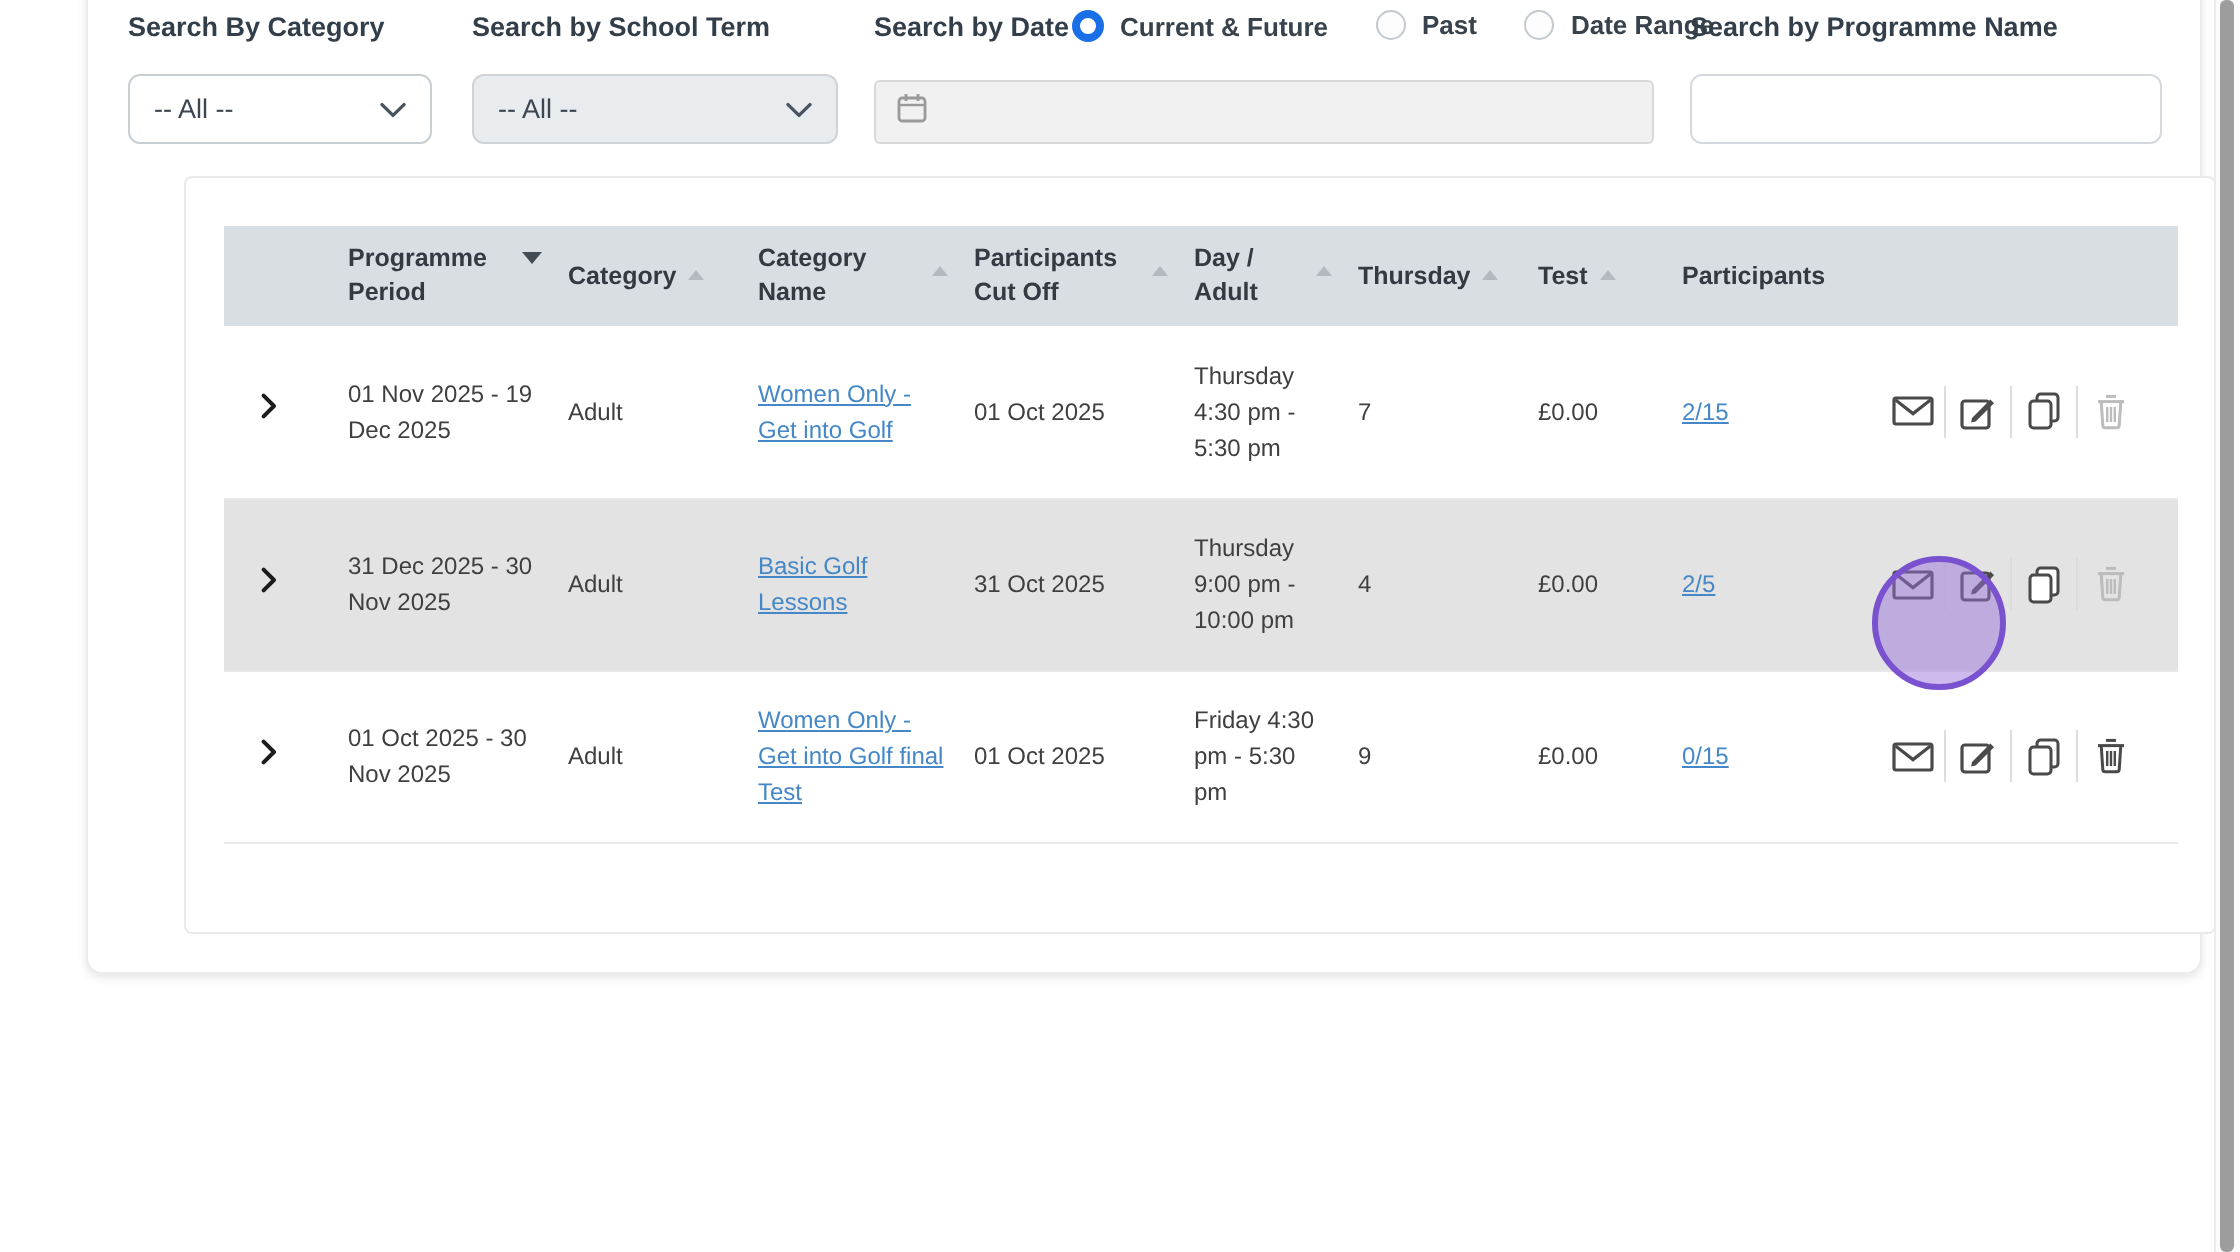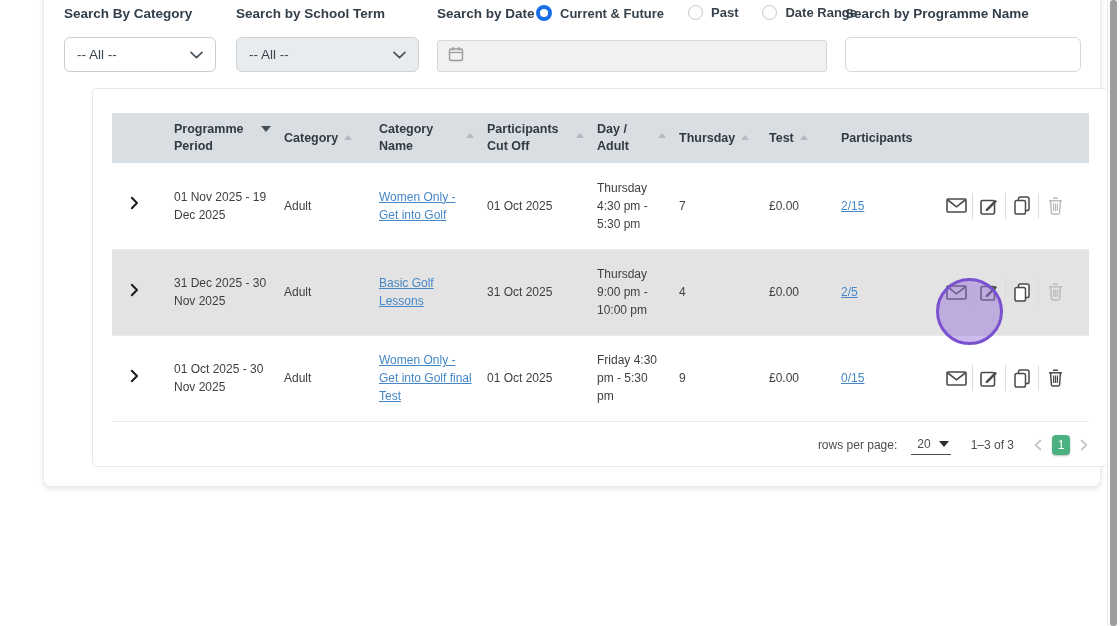"rows per page:" div.tfooter { html: <div> <div> <span>rows per page:</span> <span> <span>20</span> <span></span> </span> </div> <span>1–3 of 3</span> <div> <span> <svg> <path></path> </svg> </span> <span>1</span> <span> <svg> <path></path> </svg> </span> </div> </div> -> none }
